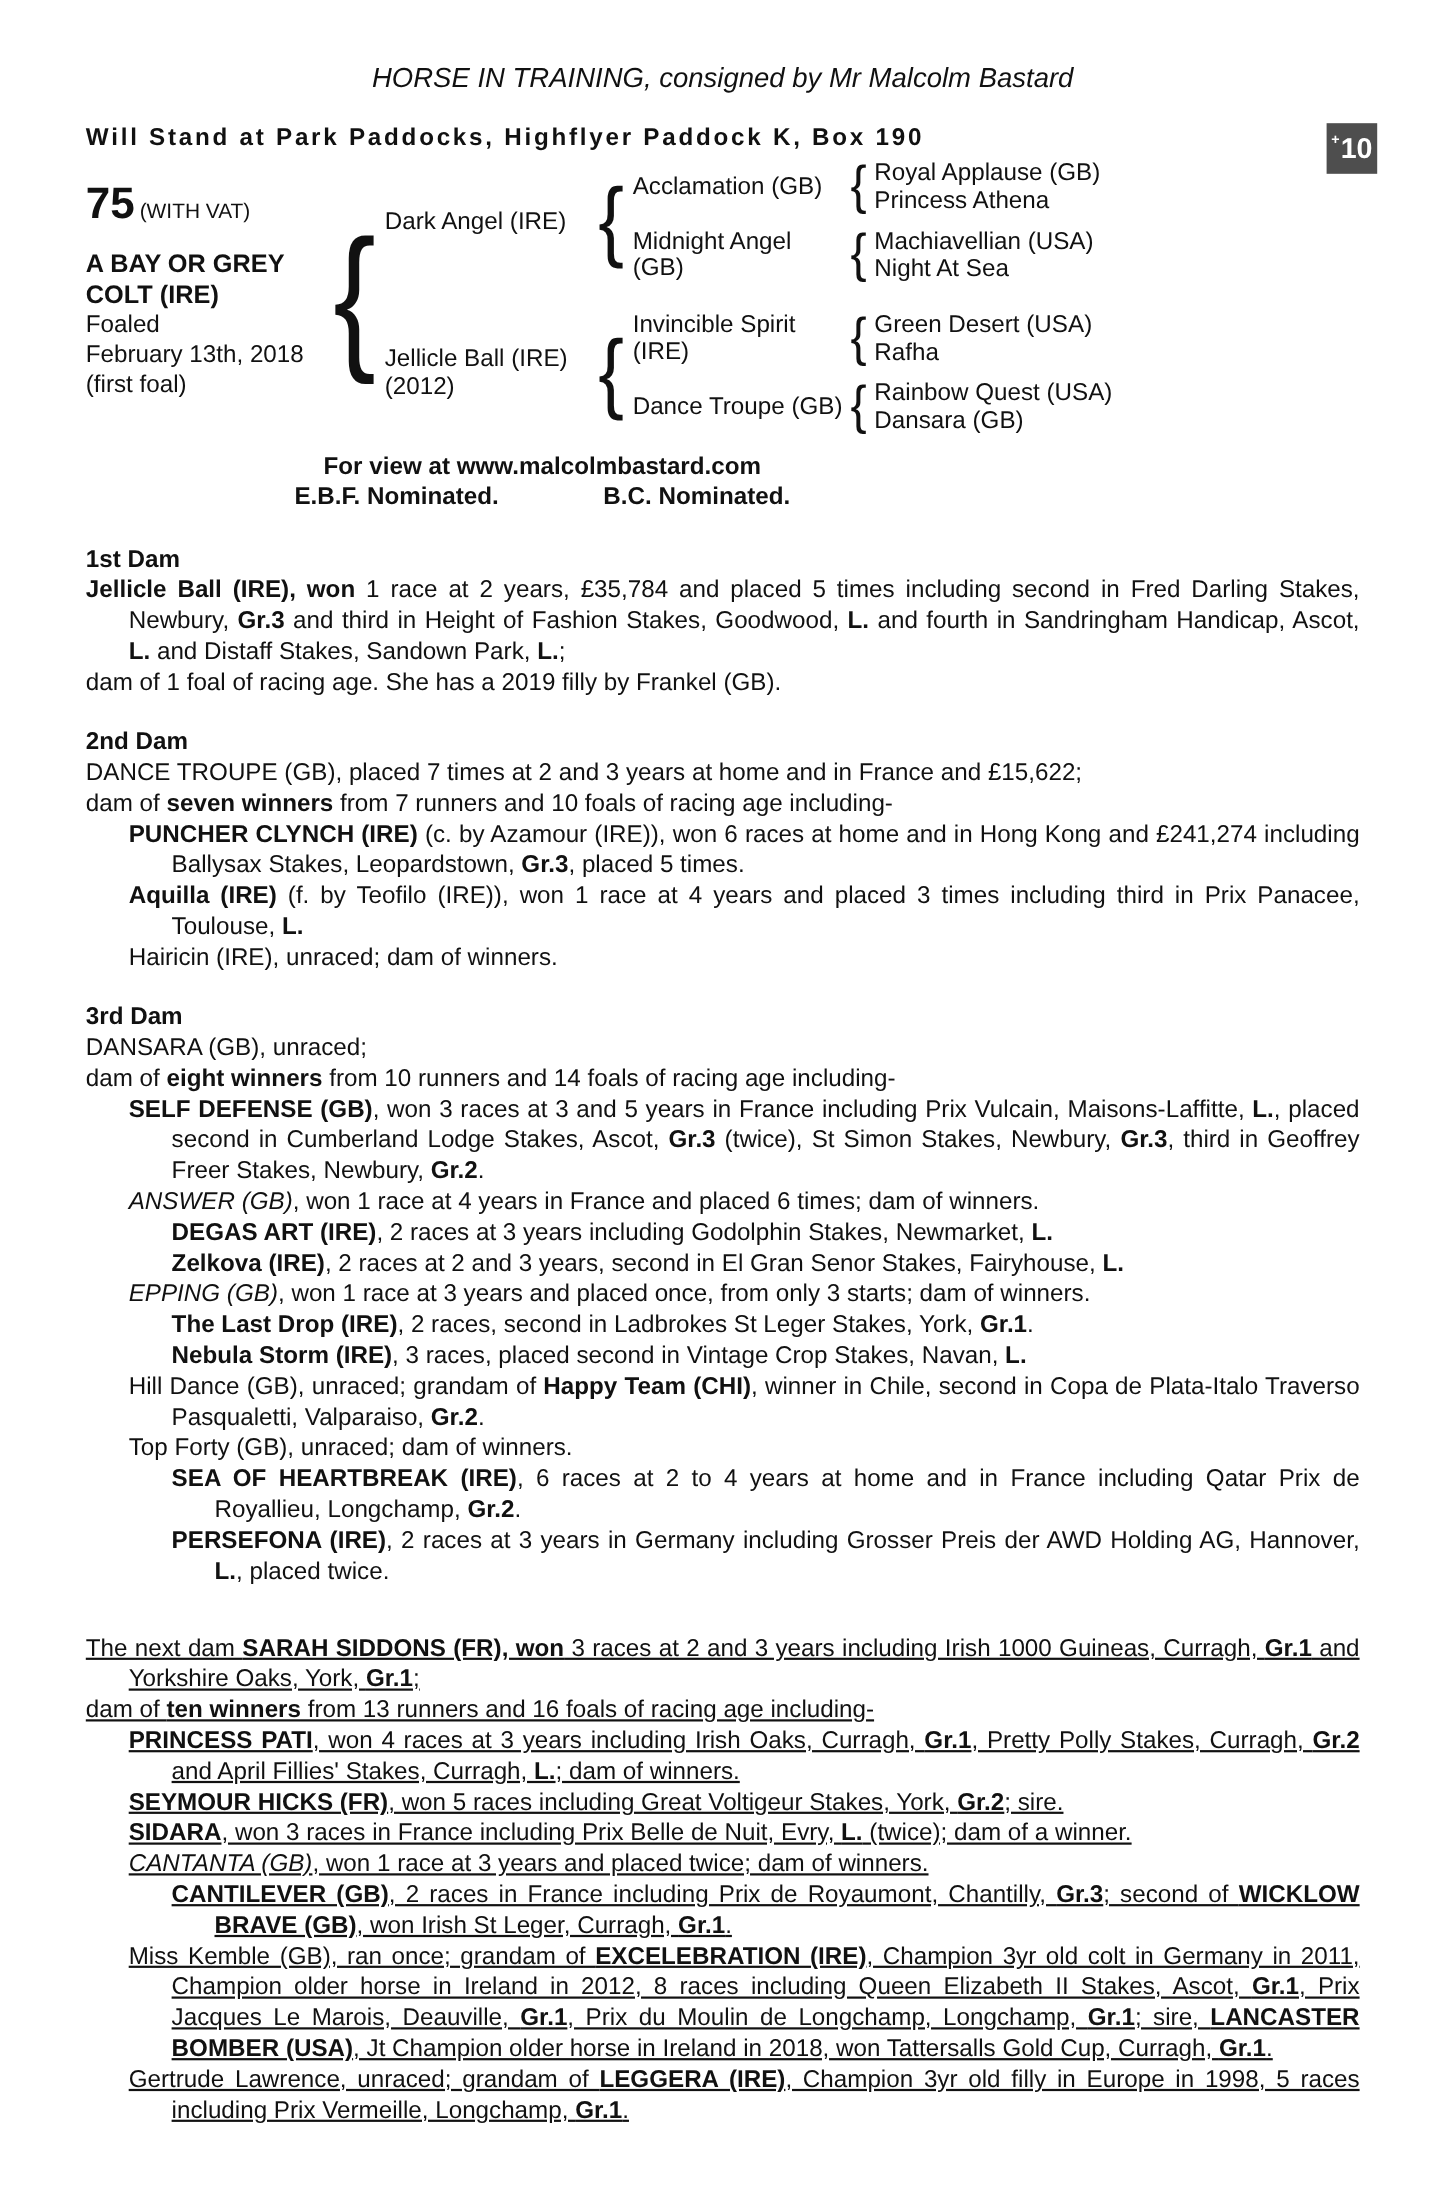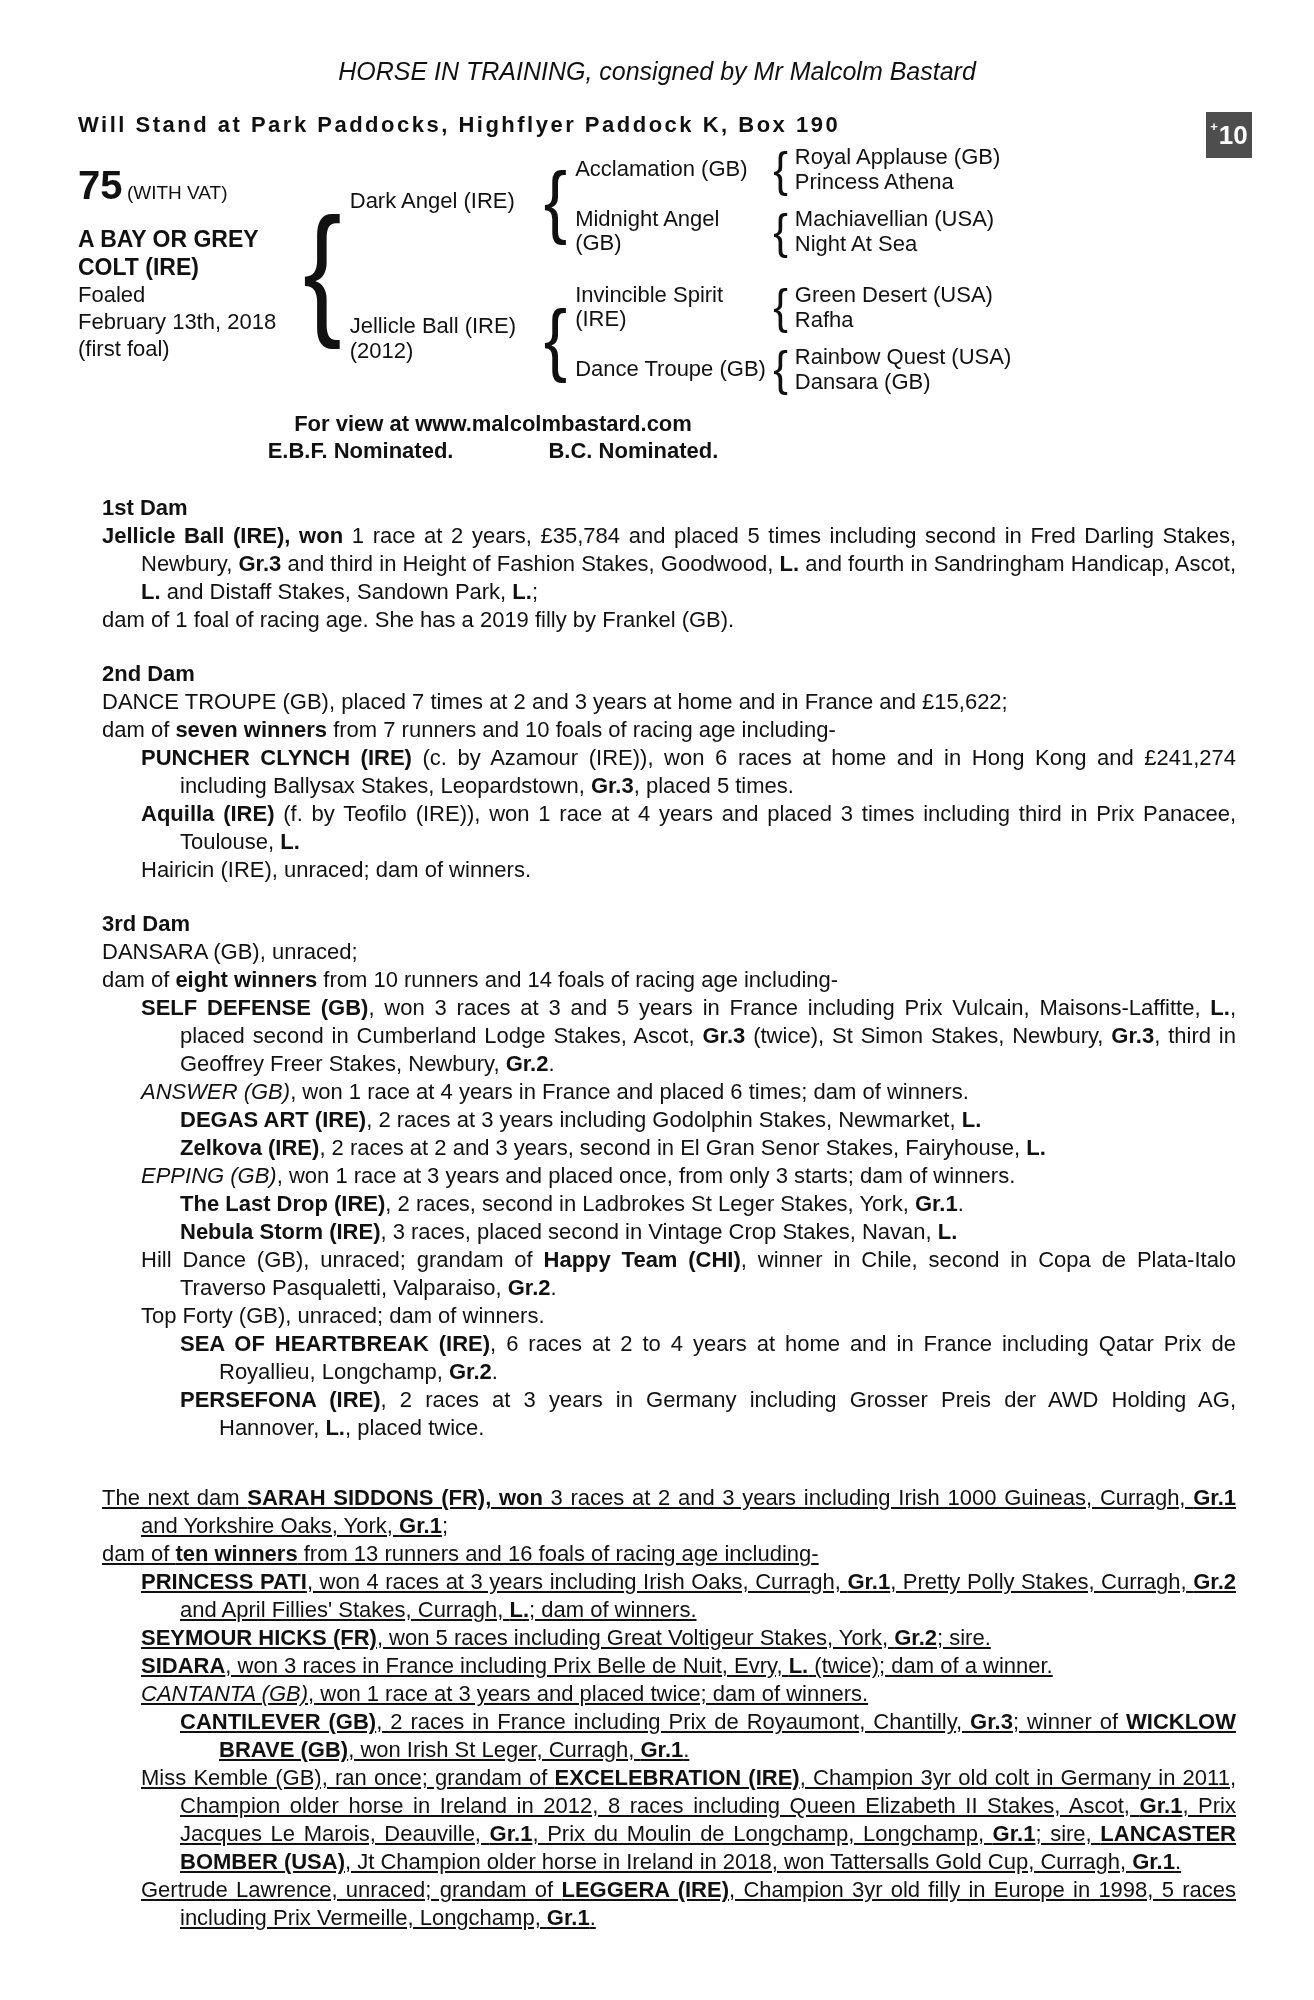"1st Dam" .section { margin-left: 24px -> none }
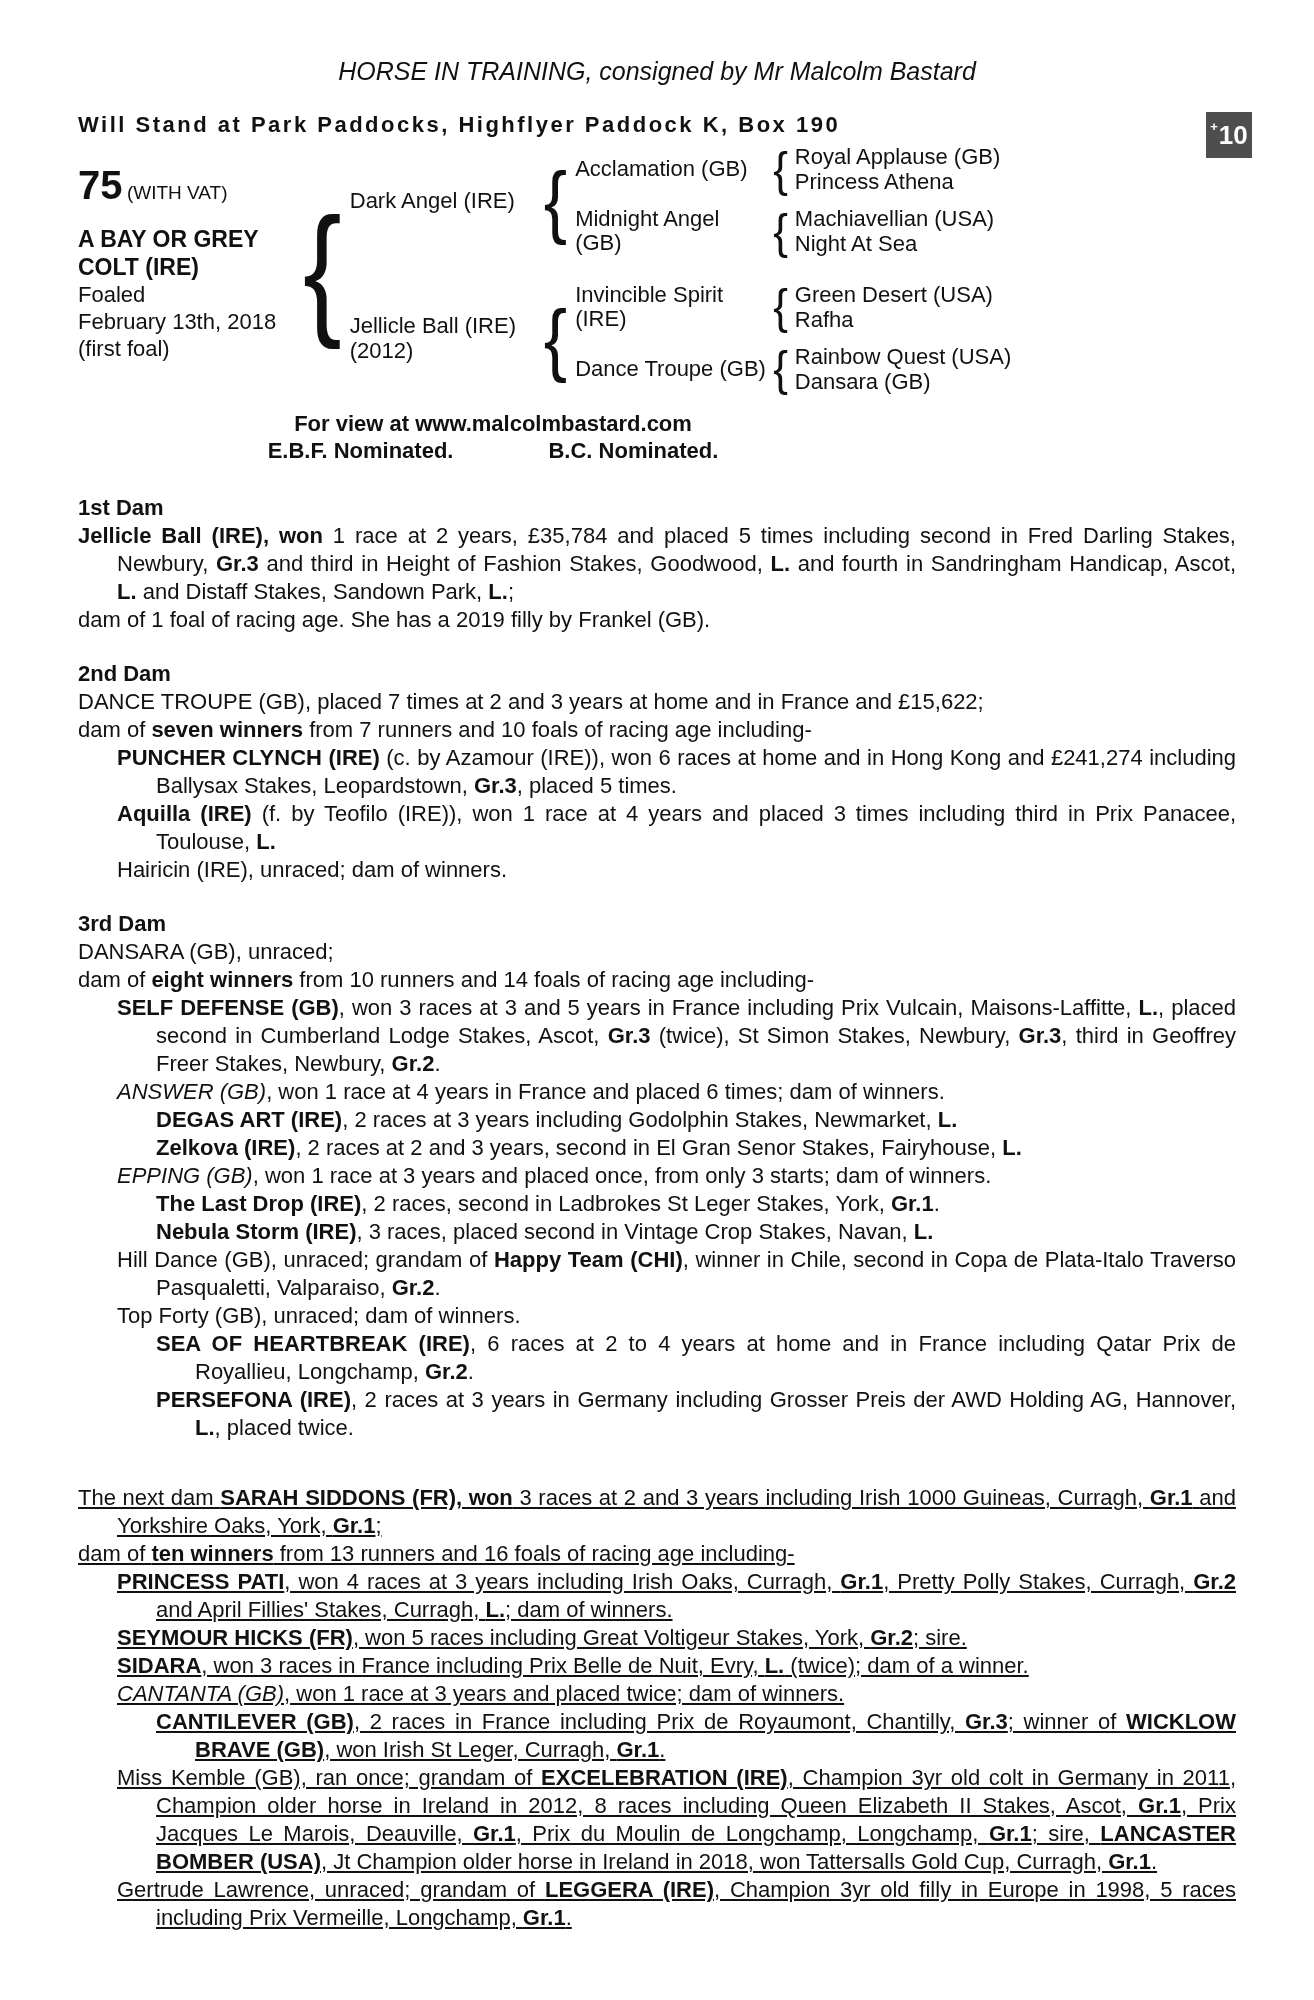"; winner of" span { text: winner -> second }
